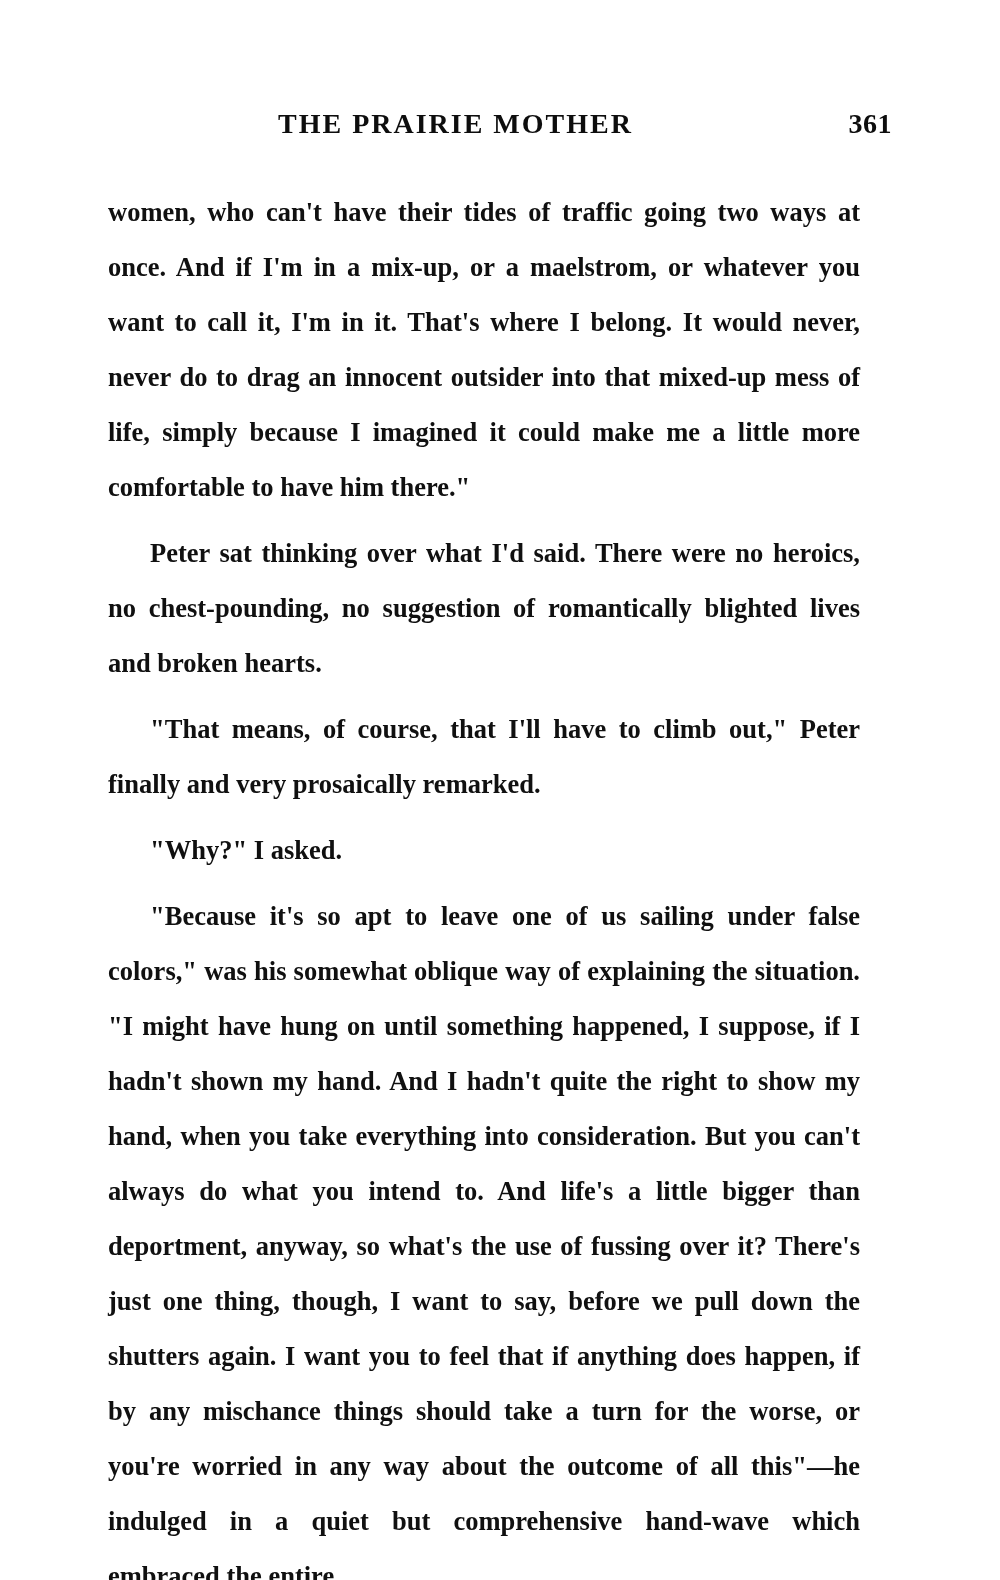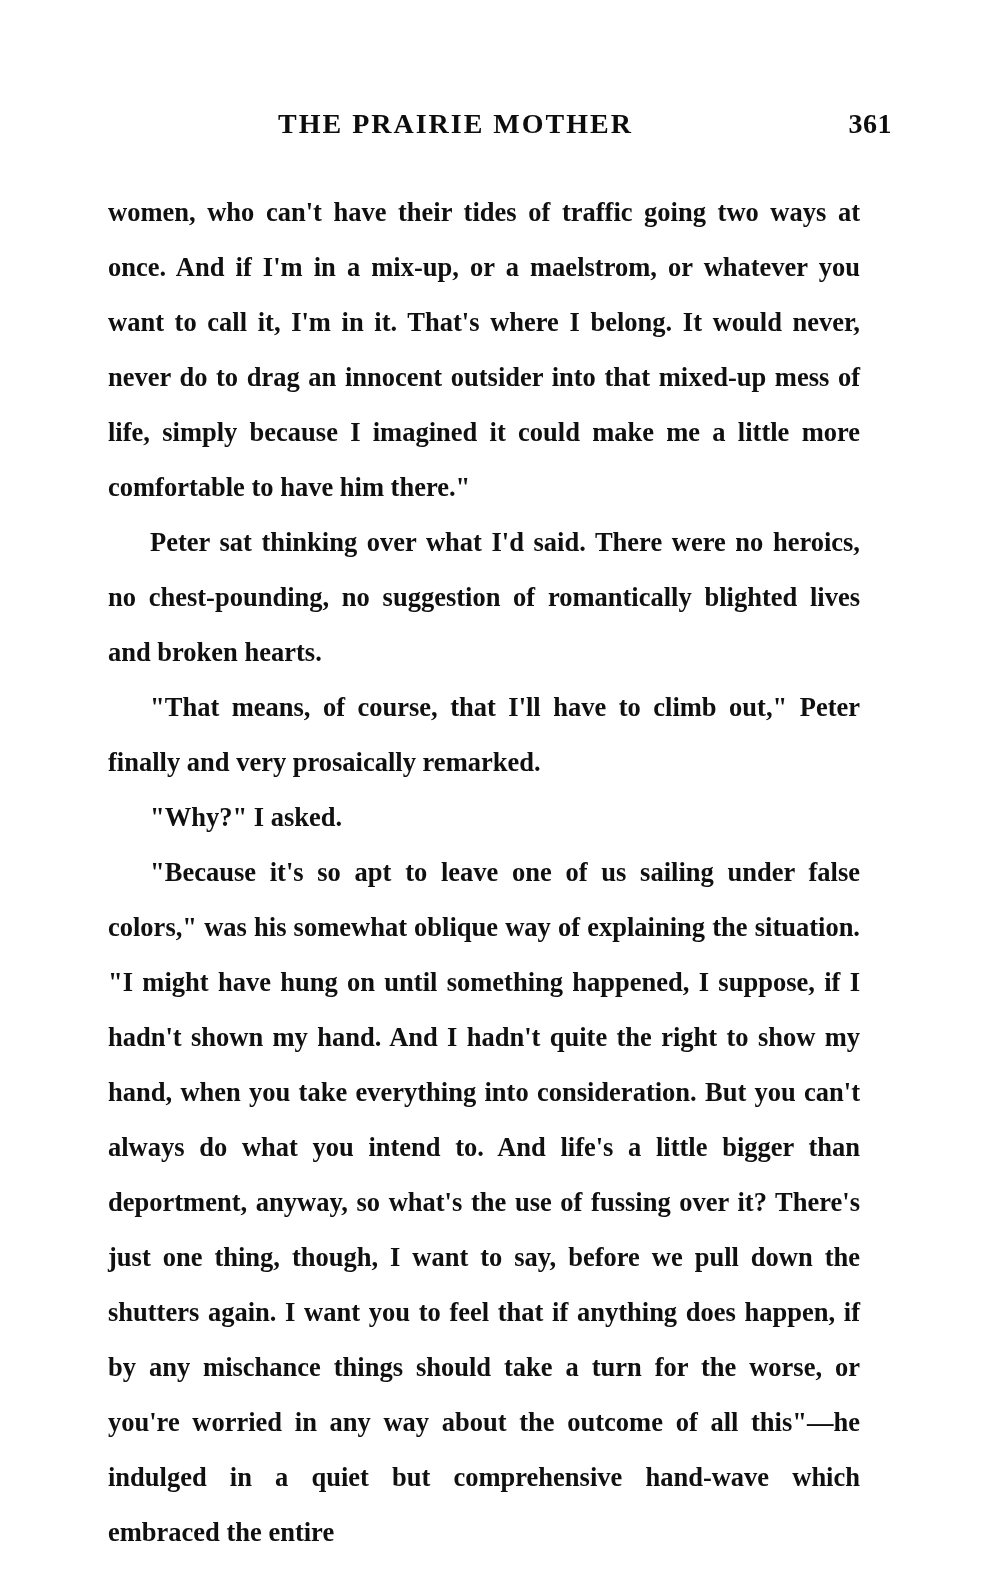"Peter sat thinking over what" .body-text p + p { margin-top: 0px -> 11px }
